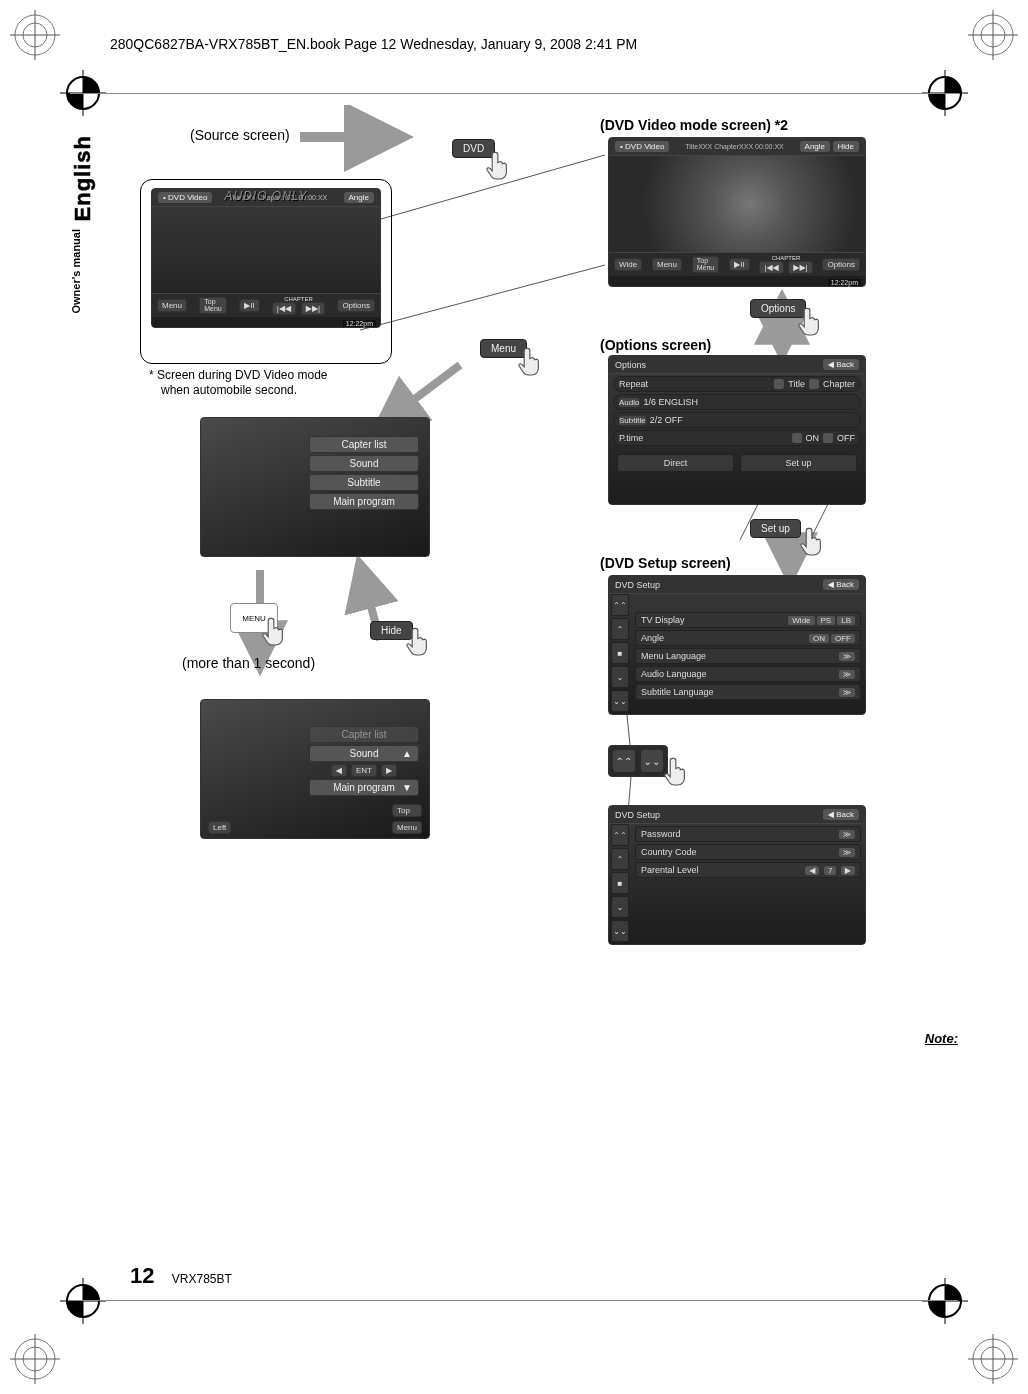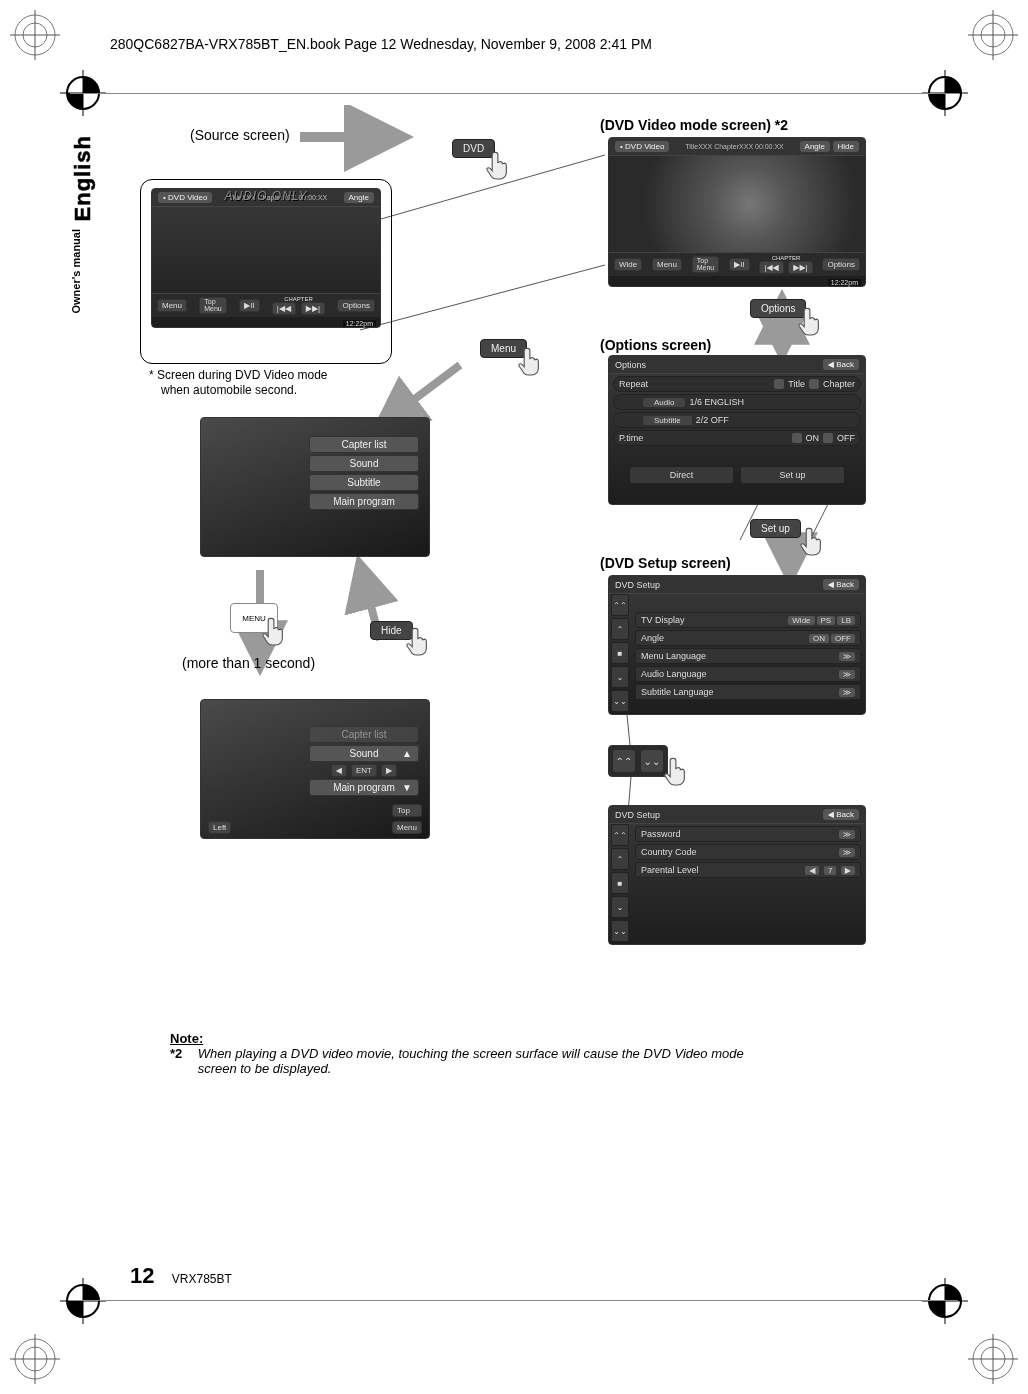"280QC6827BA-VRX785BT_EN.book Page 12" div.book-meta { text: November -> January }
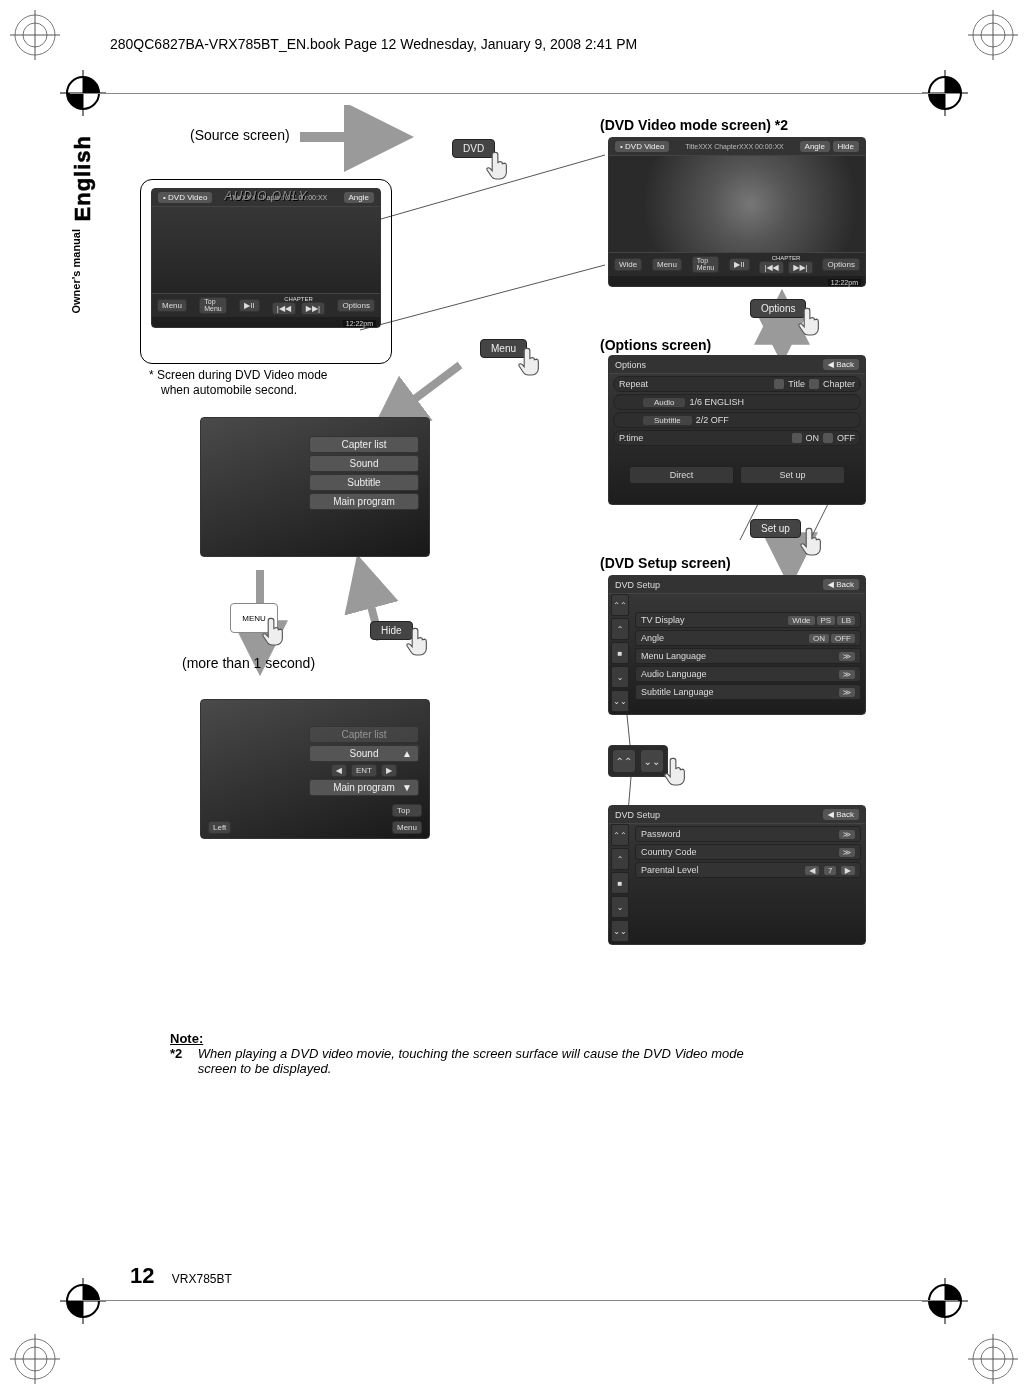"Audio" .opt-row .cell { margin-left: 24px -> none; padding: 0 11px -> 0 0 }
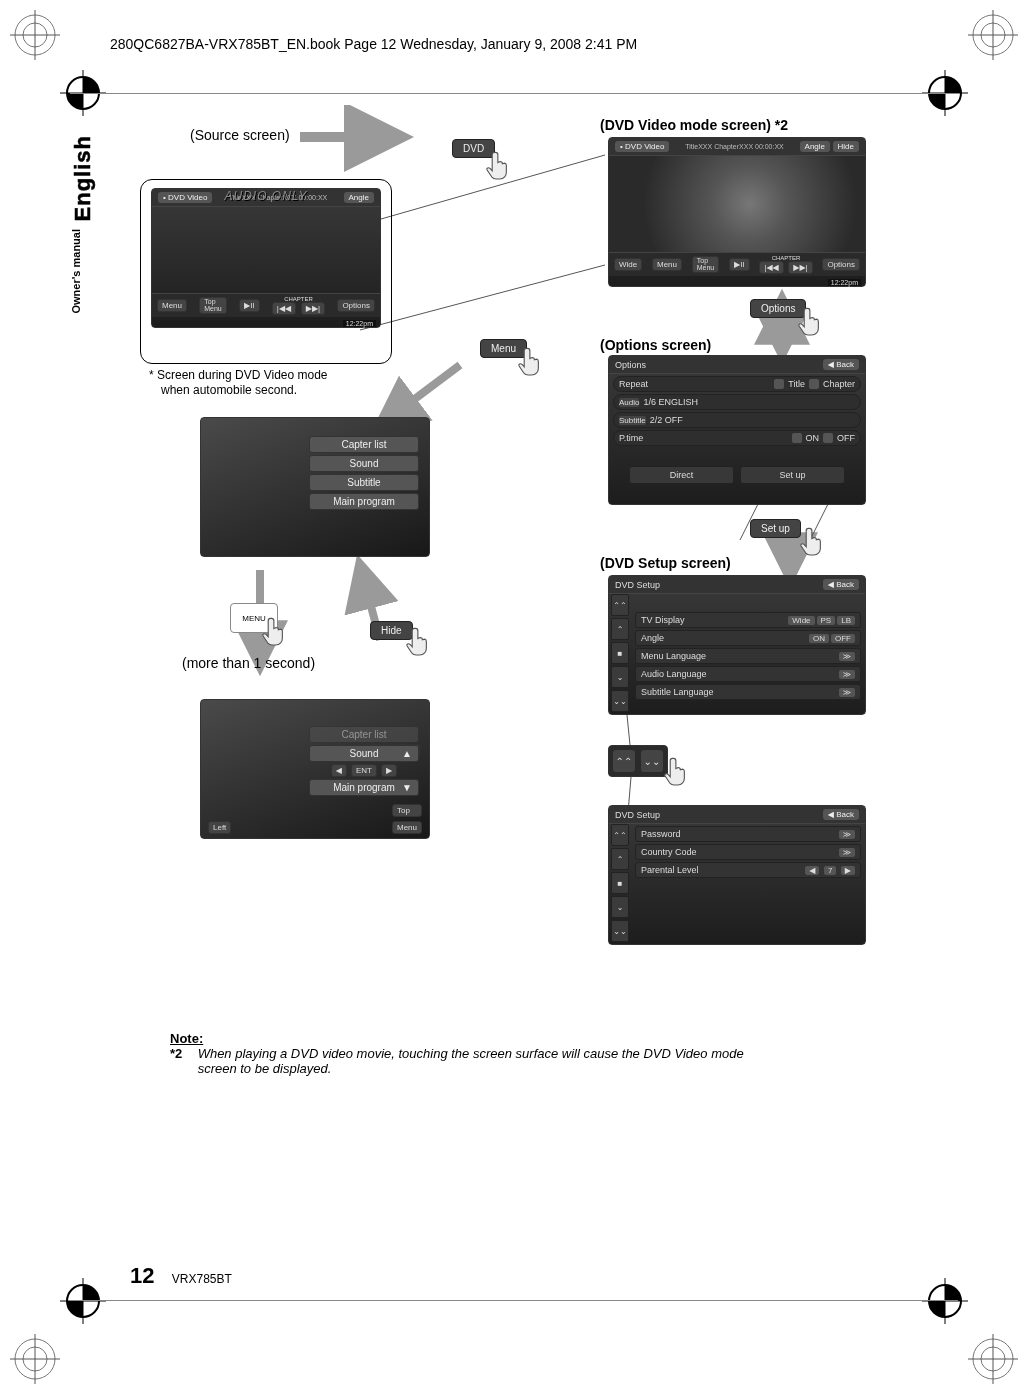"Direct" .opt-bottom { margin: 20px -> 8px }
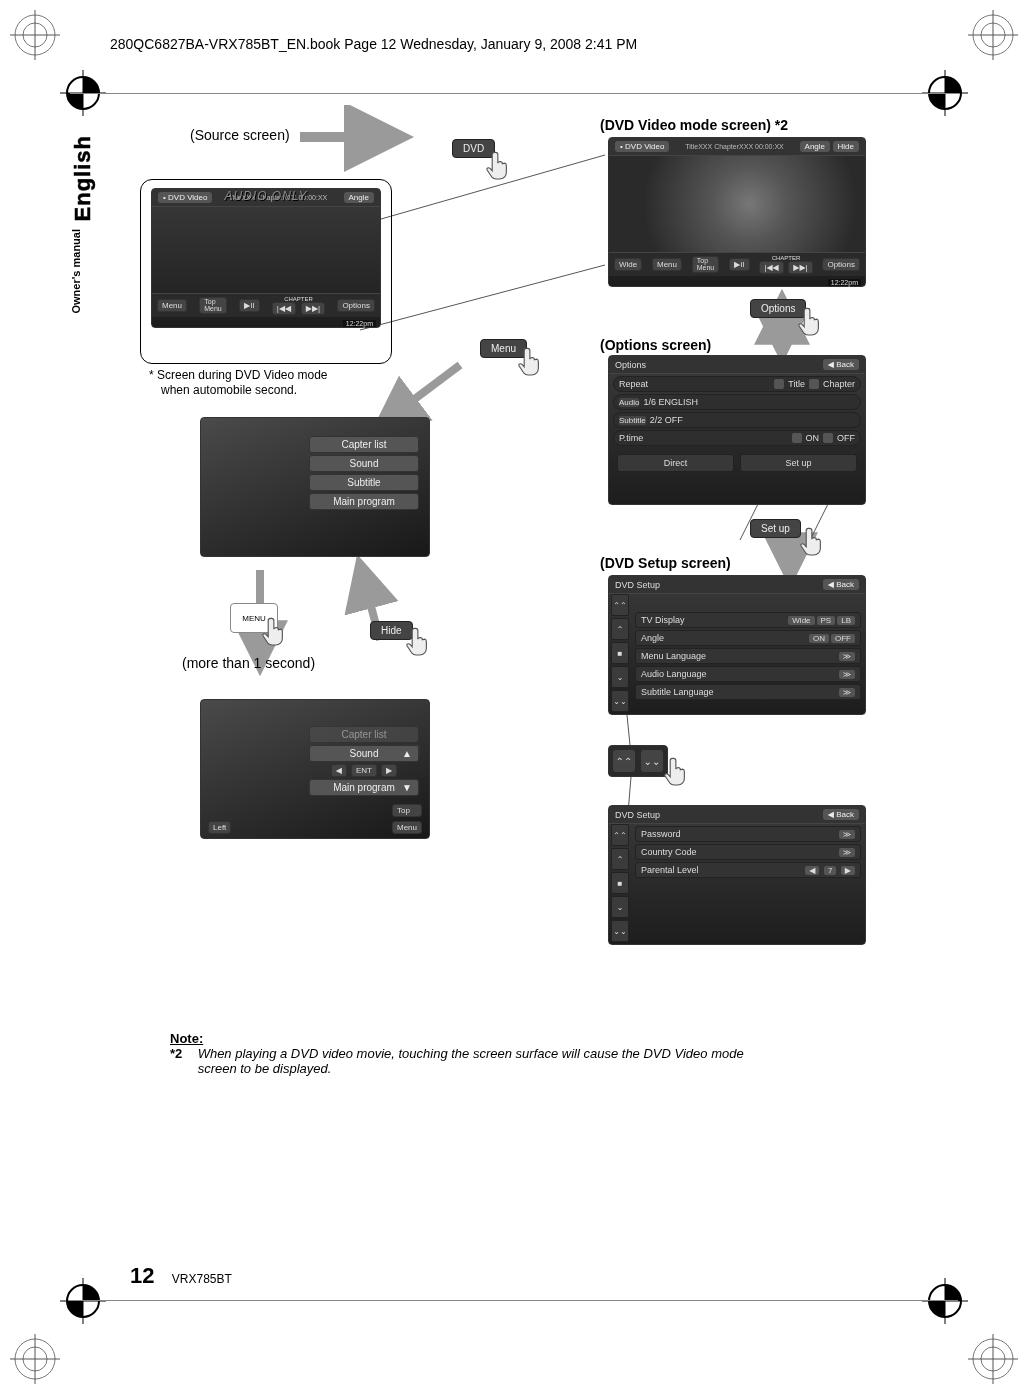"Note:" .note-block .note-lead { font-style: none -> italic; text-align: none -> right }
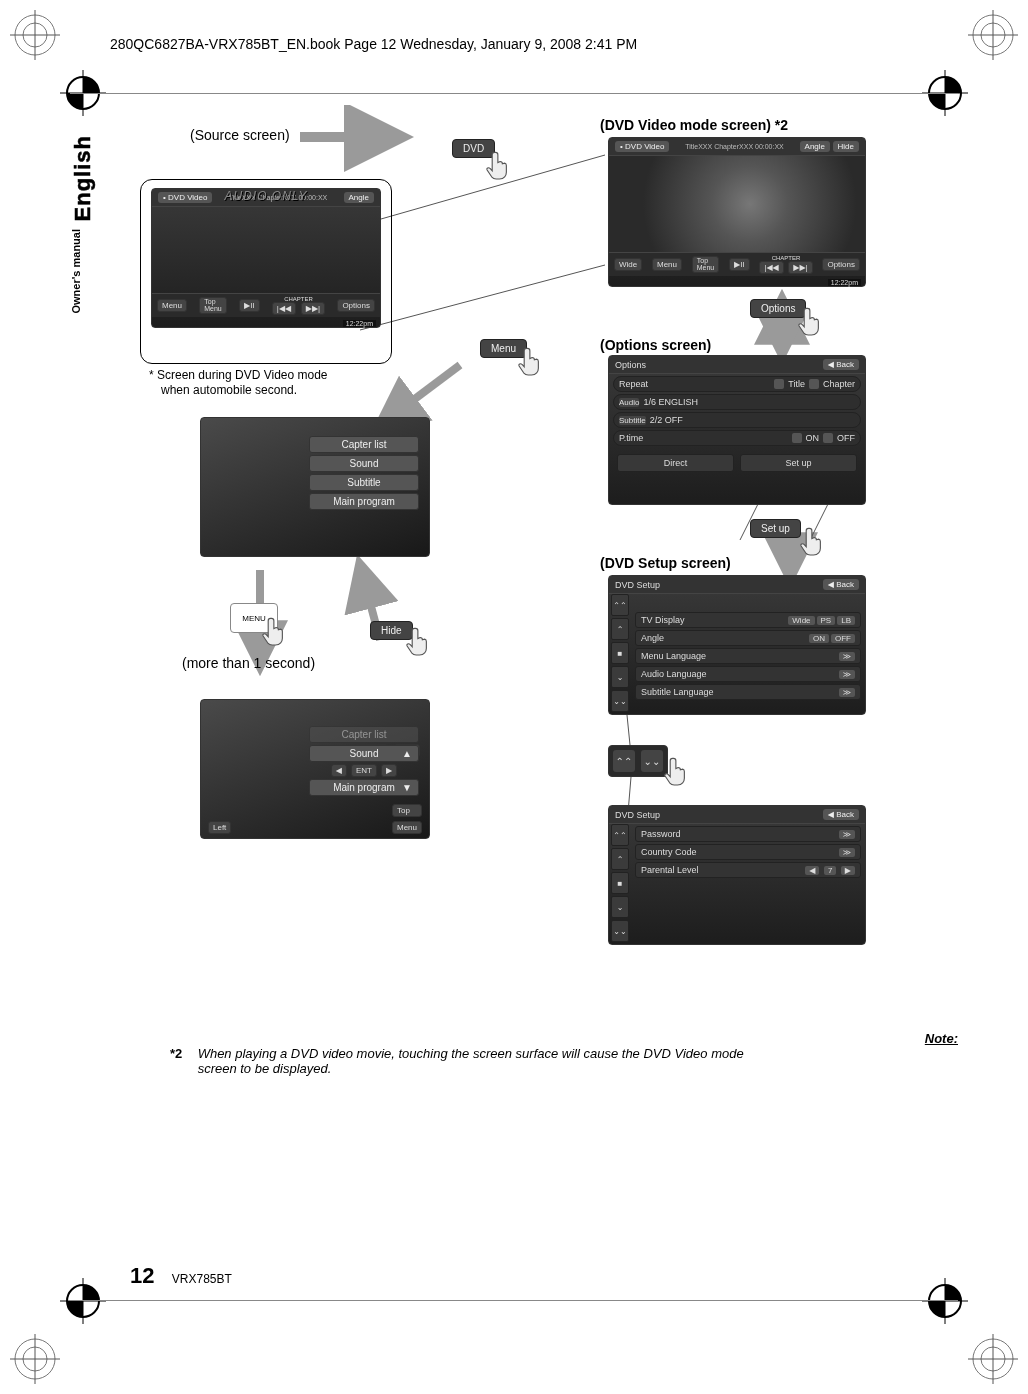"*2 When playing a DVD" div { html: <div> <span>*2</span> <span>When playing a DVD video movie, touching the screen surface will cause the DVD Video mode screen to be displayed.</span> </div> -> none }
